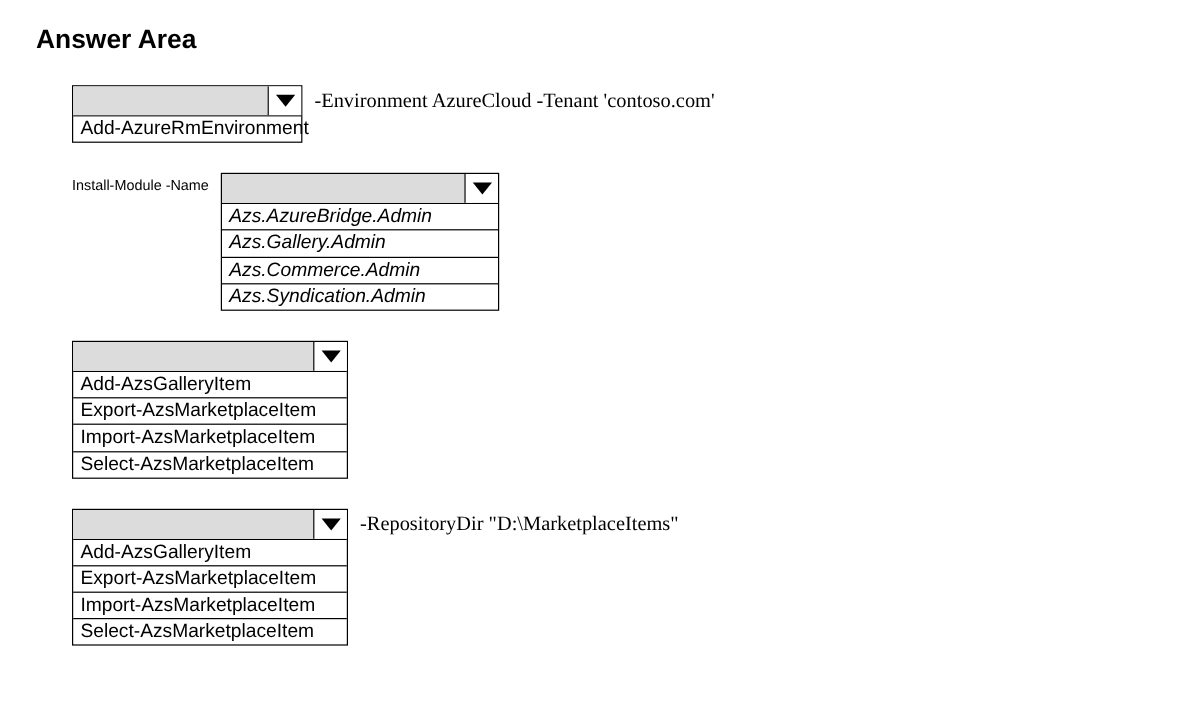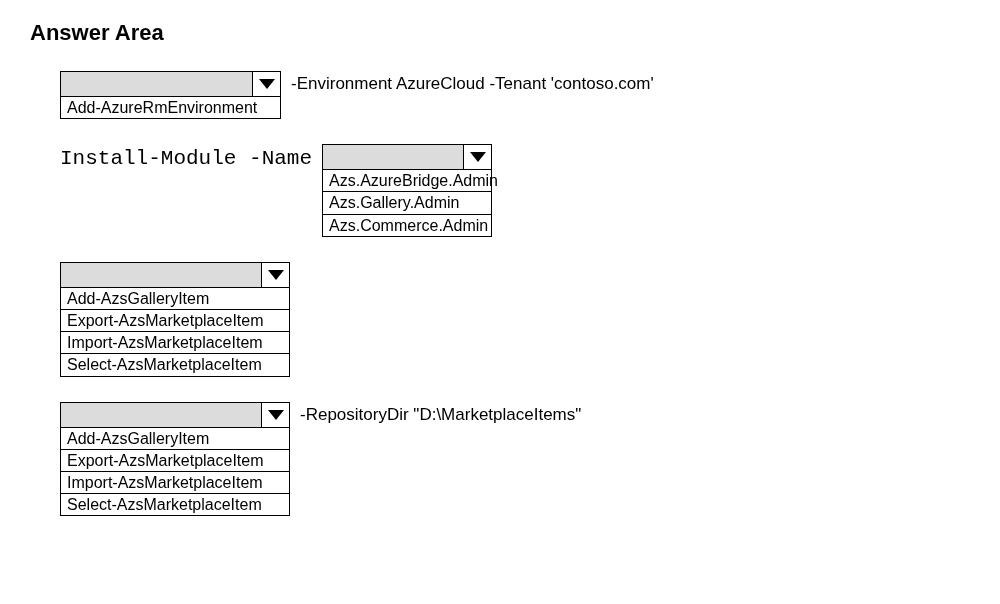"-Environment AzureCloud -Tenant" .suffix { font-family: Liberation Sans, sans-serif -> Liberation Serif, serif }
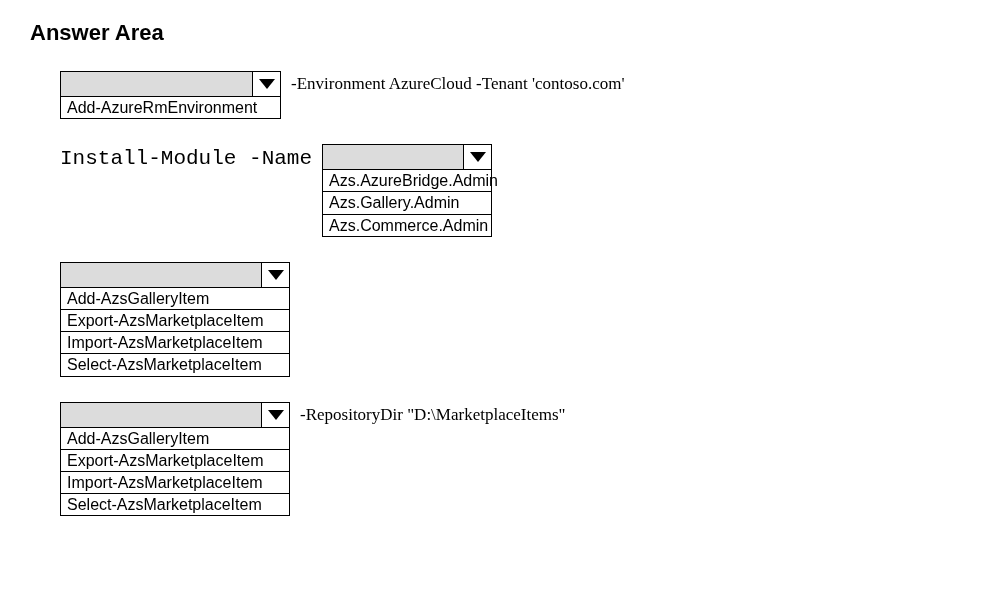"Add-AzureRmEnvironment" .w1 { width: 221px -> 192px }
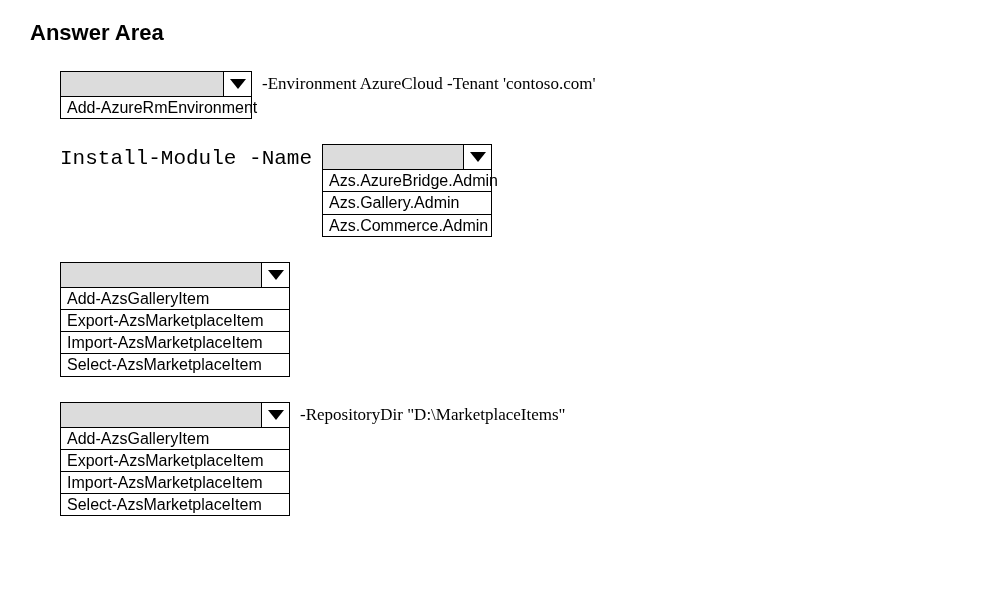"Install-Module -Name" .prefix { font-family: Liberation Mono, monospace -> Liberation Sans, sans-serif; font-size: 21px -> 12px }
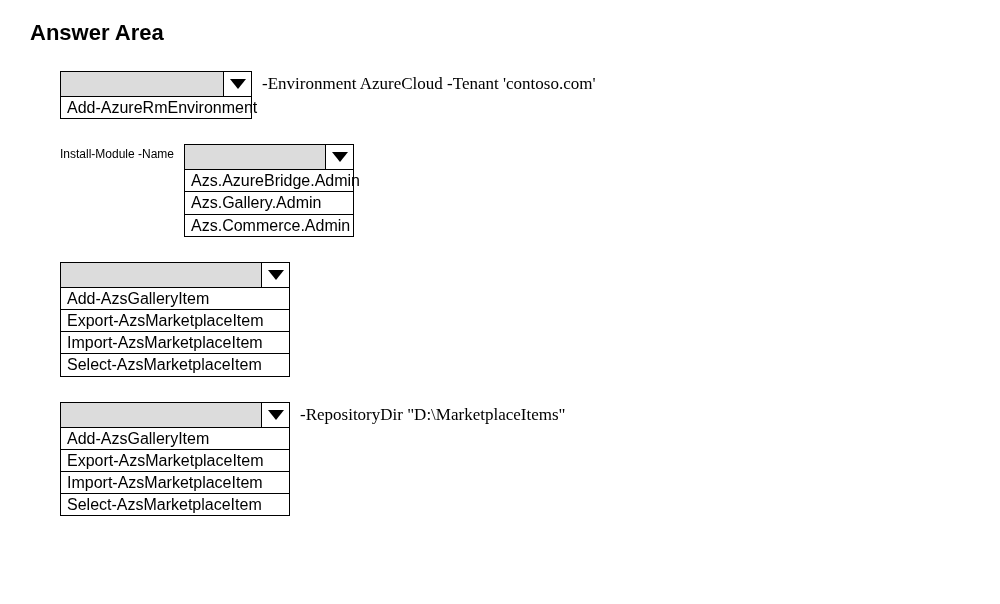"Azs.AzureBridge.Admin" .w2 { font-style: none -> italic; width: 170px -> 232px }
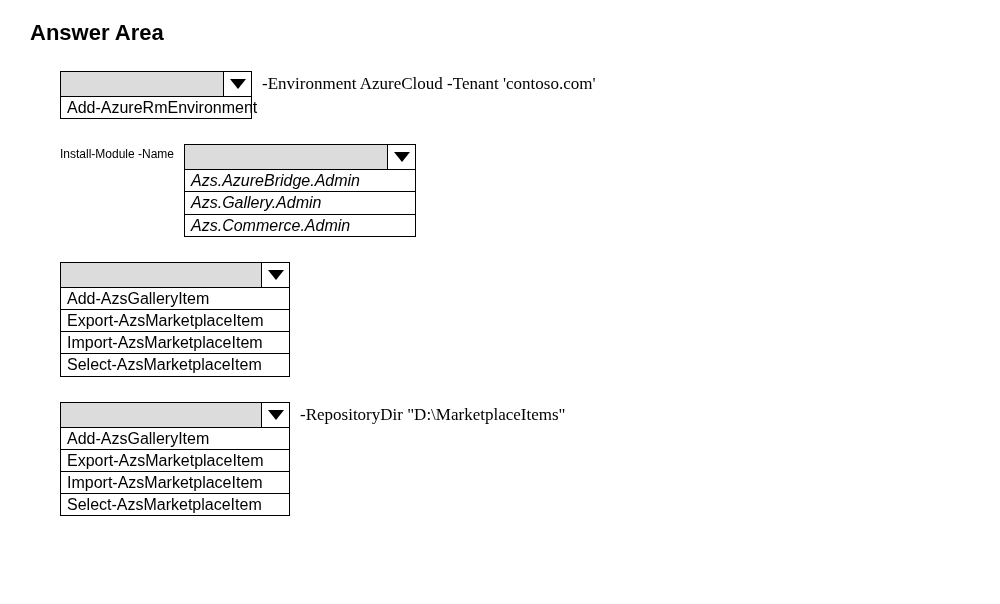"Azs.Syndication.Admin" div.option { html: none -> <div>Azs.Syndication.Admin</div> }
